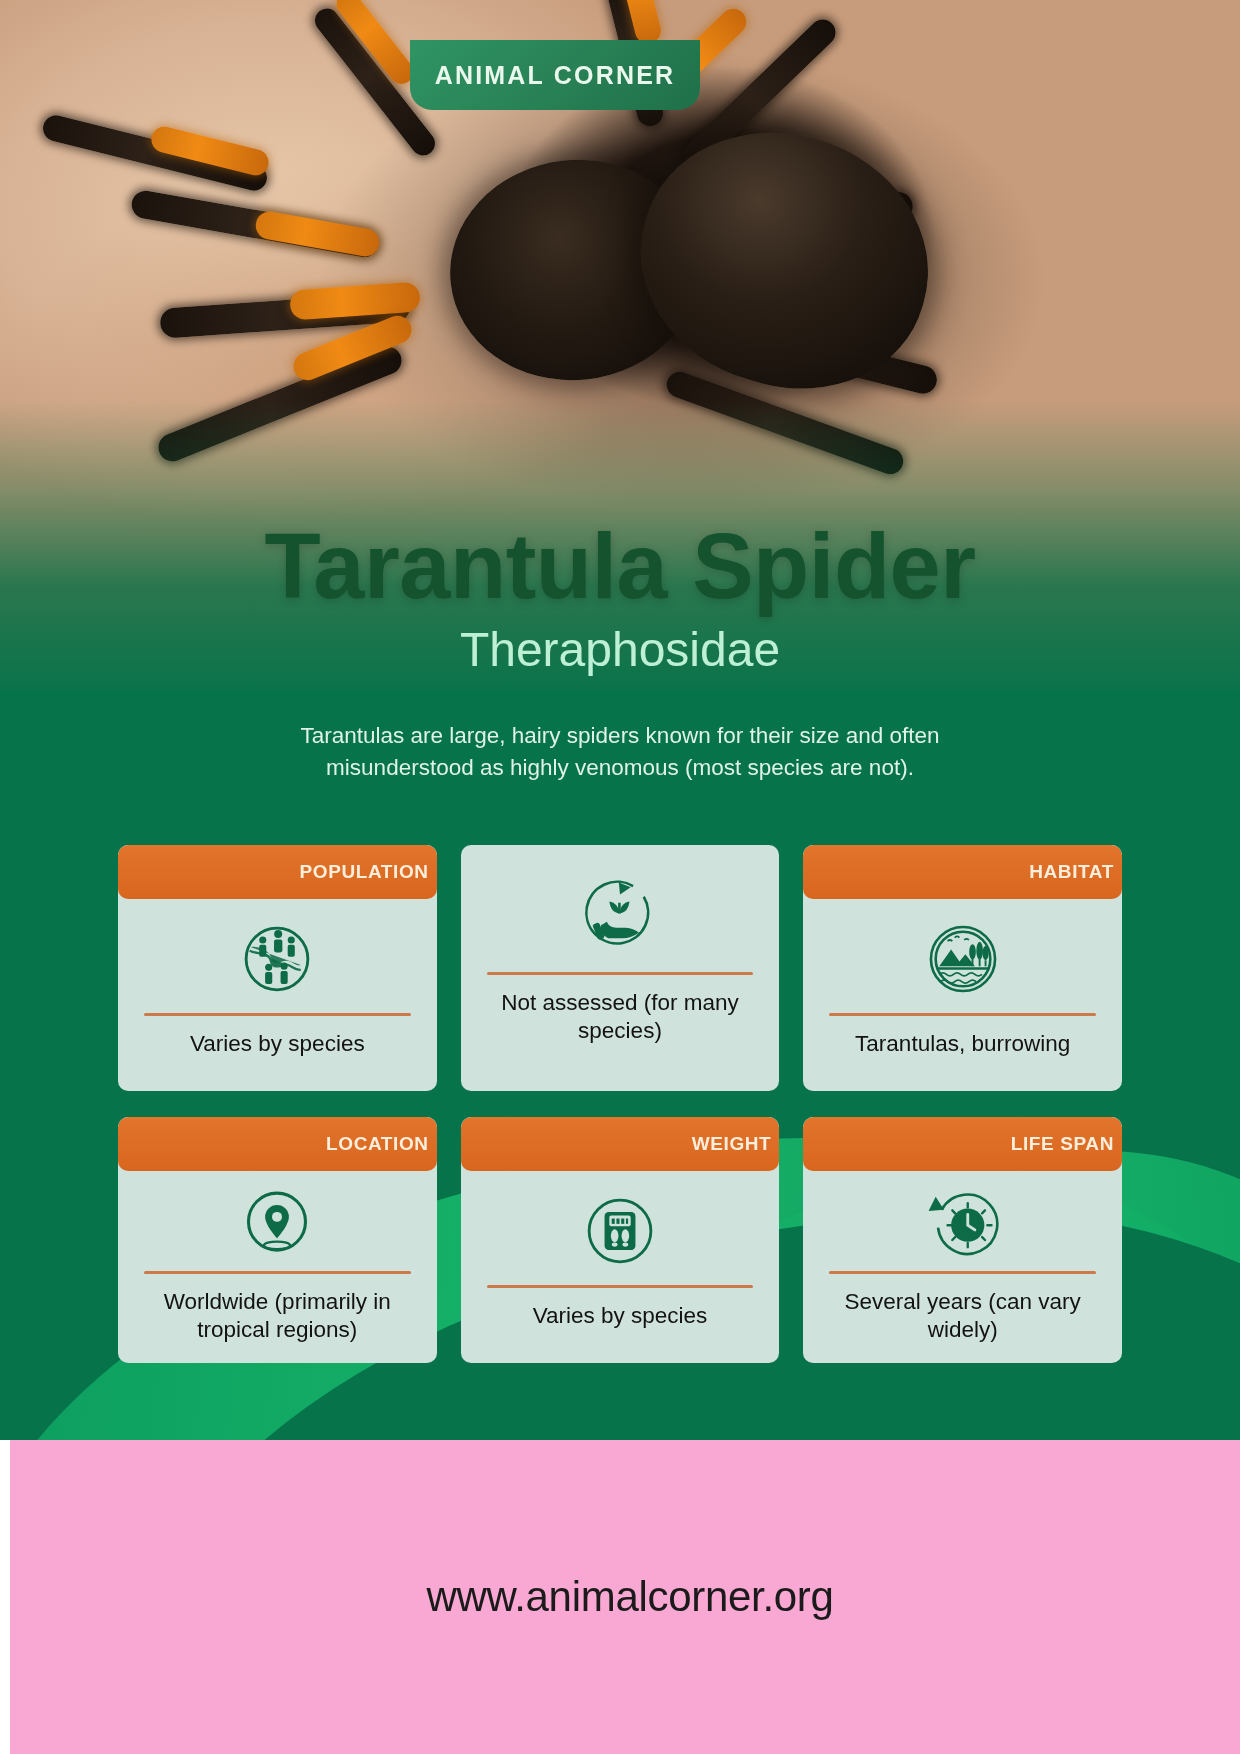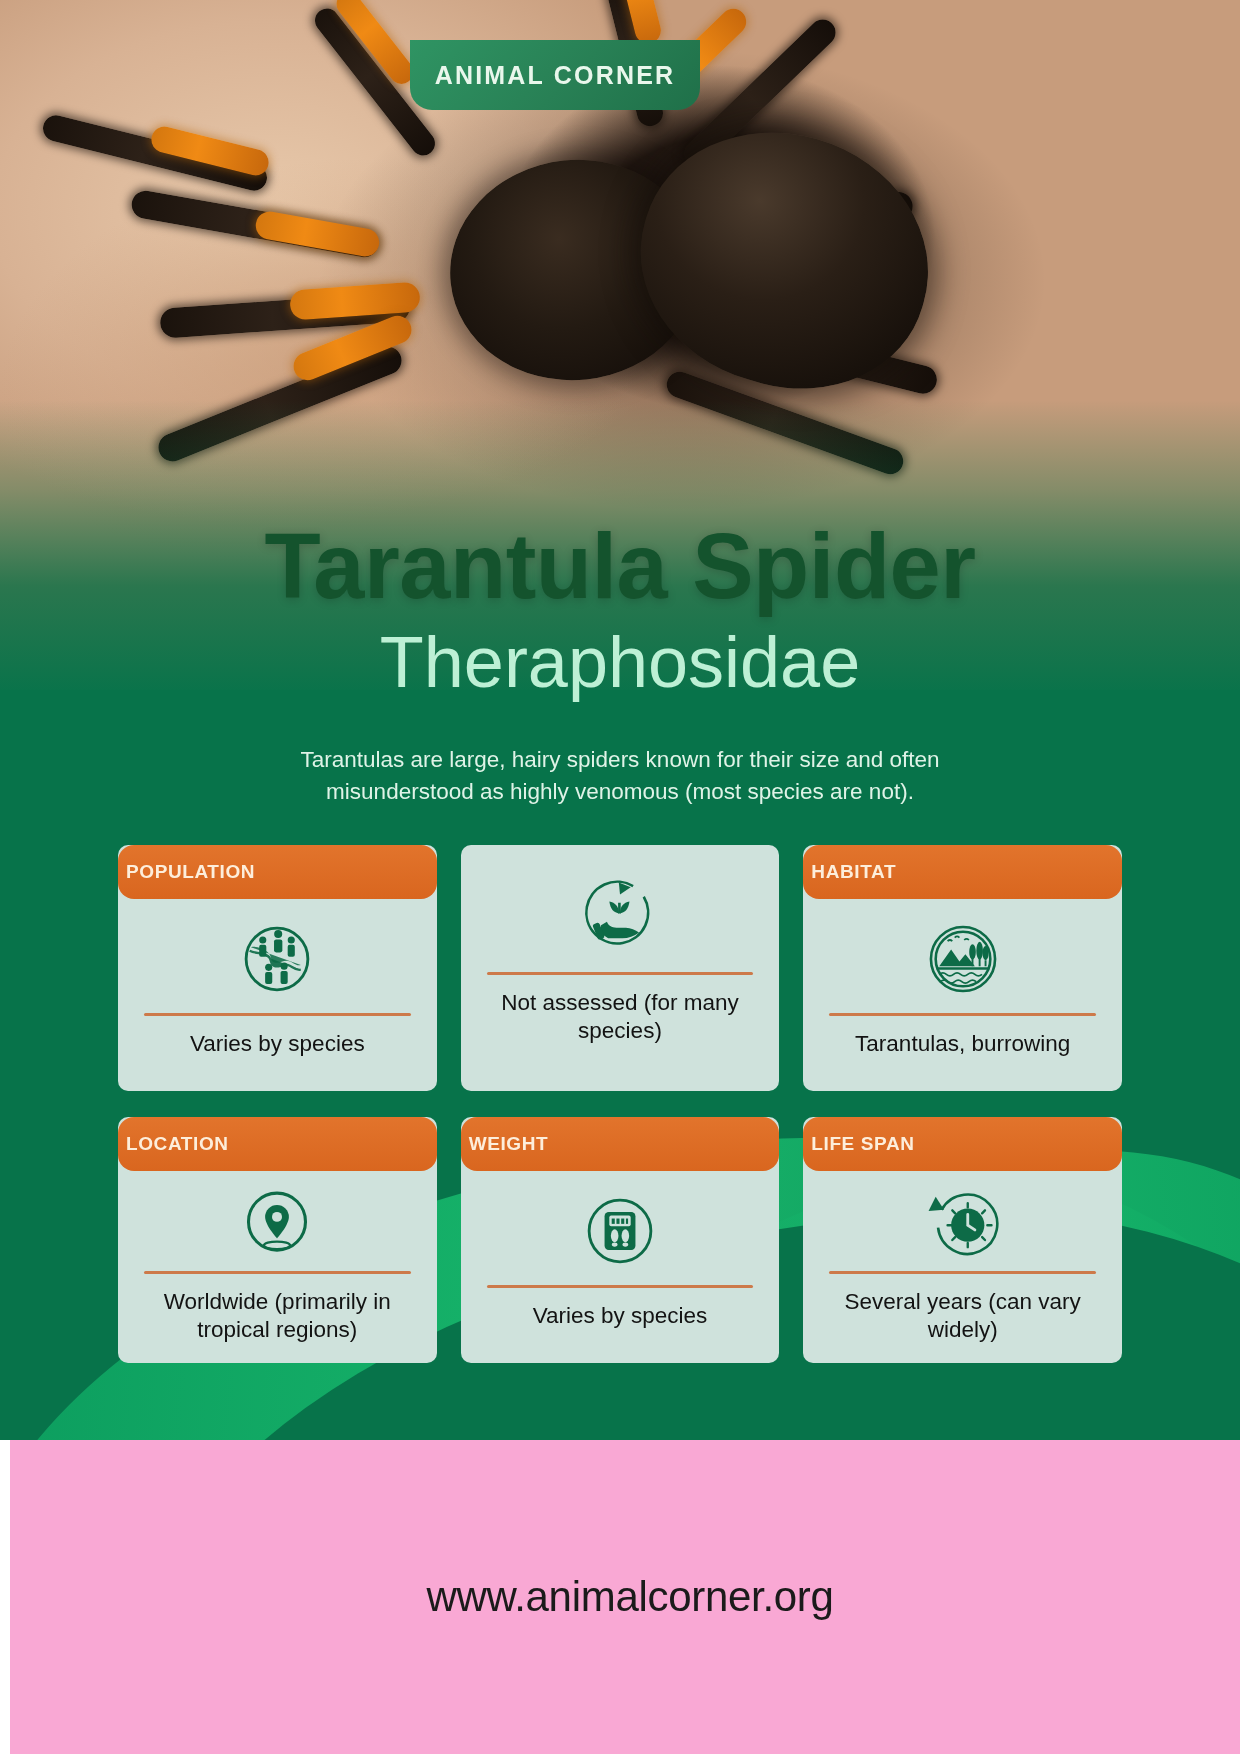"Theraphosidae" .sci-name { font-size: 72px -> 48px }
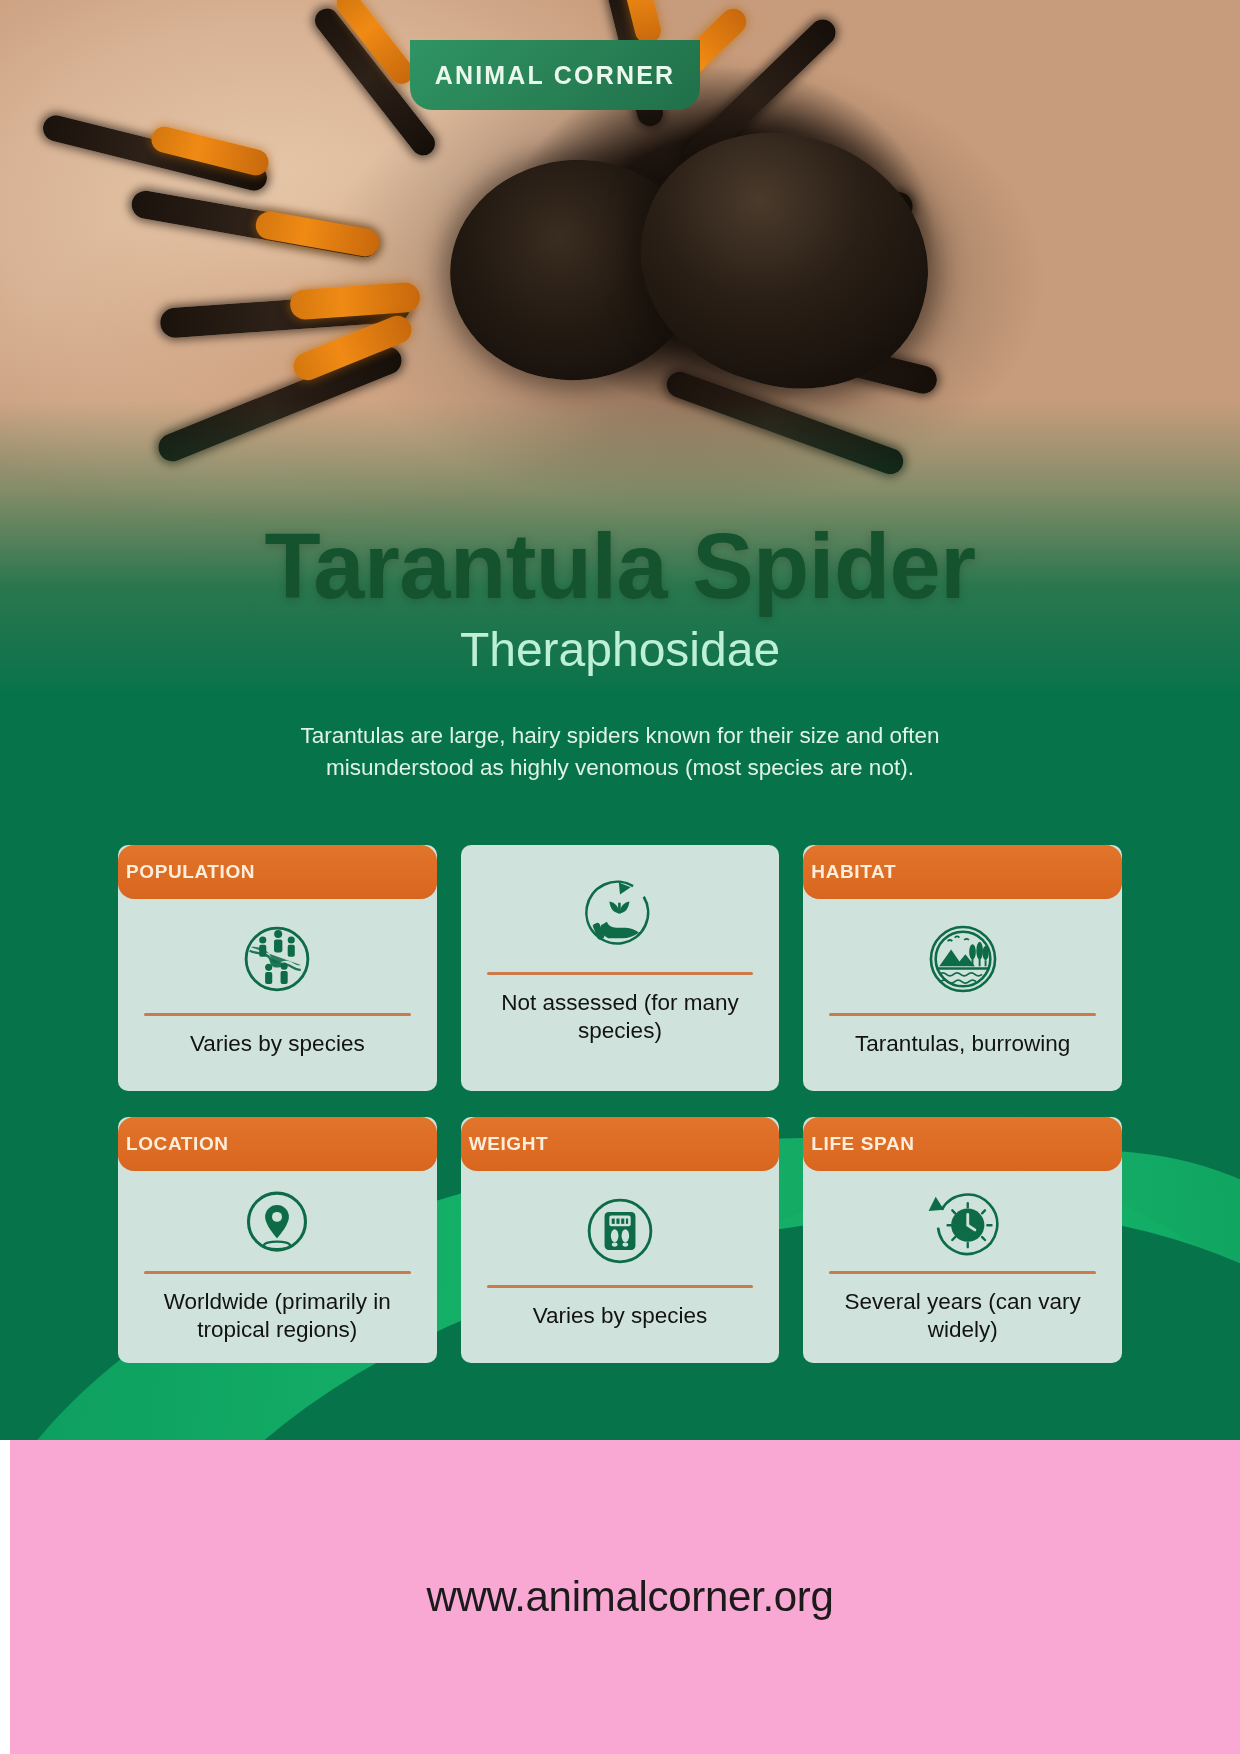"POPULATION" .card-head { border-radius: 16px -> 10px; justify-content: flex-start -> flex-end }
